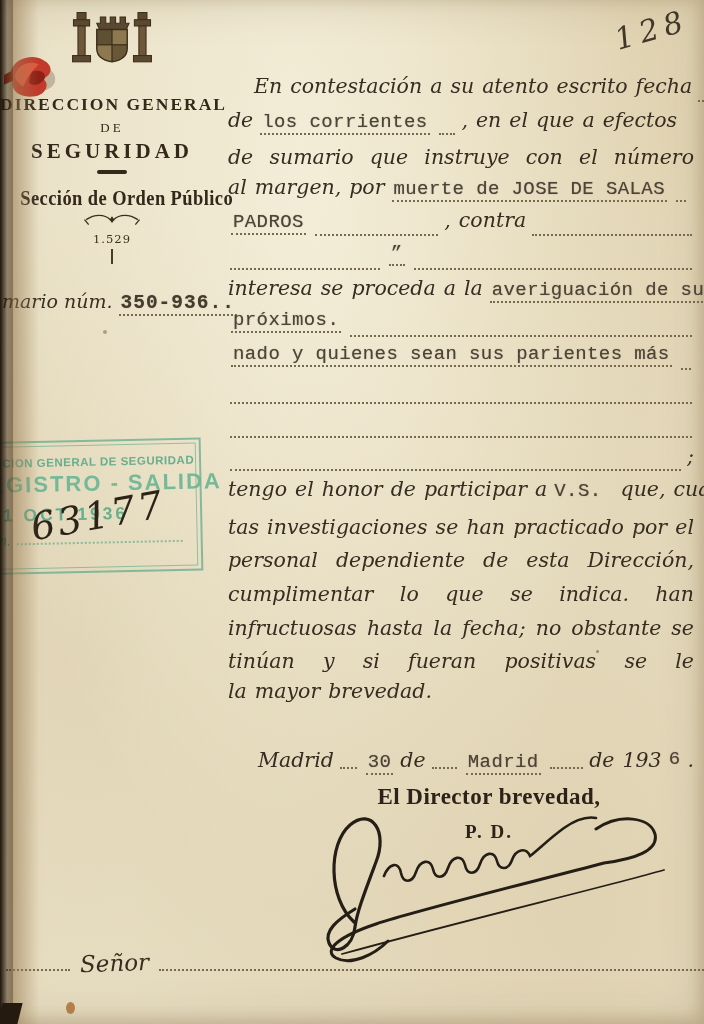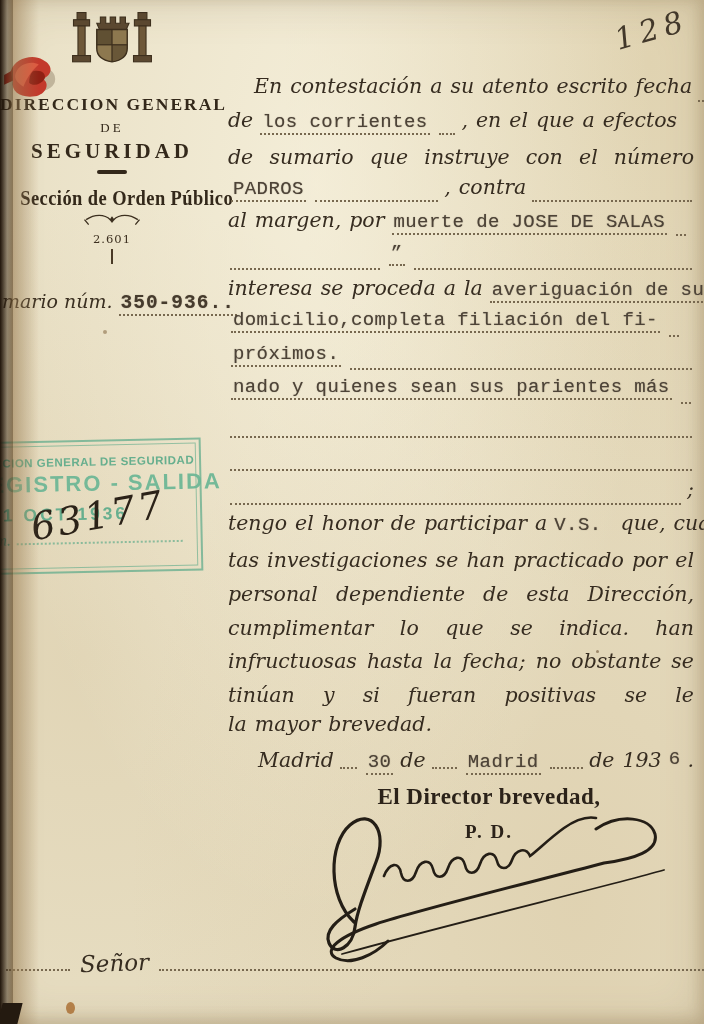"PADROS" div.bl { order: before "al margen, por" -> after "al margen, por" }
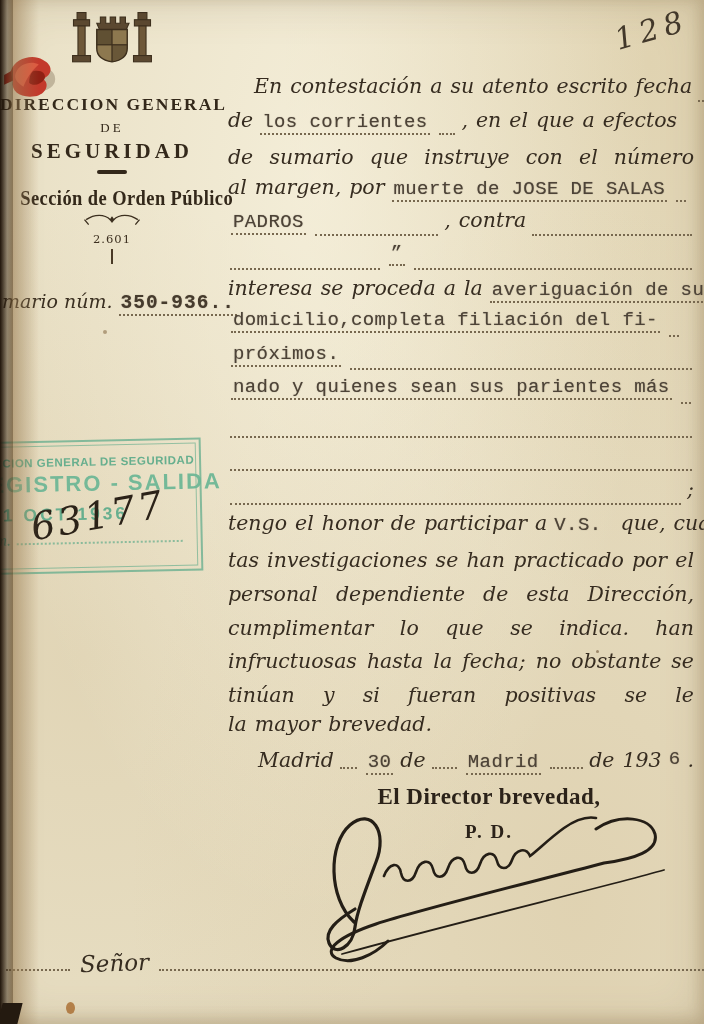"2.601" div.plate { text: 2.601 -> 1.529 }
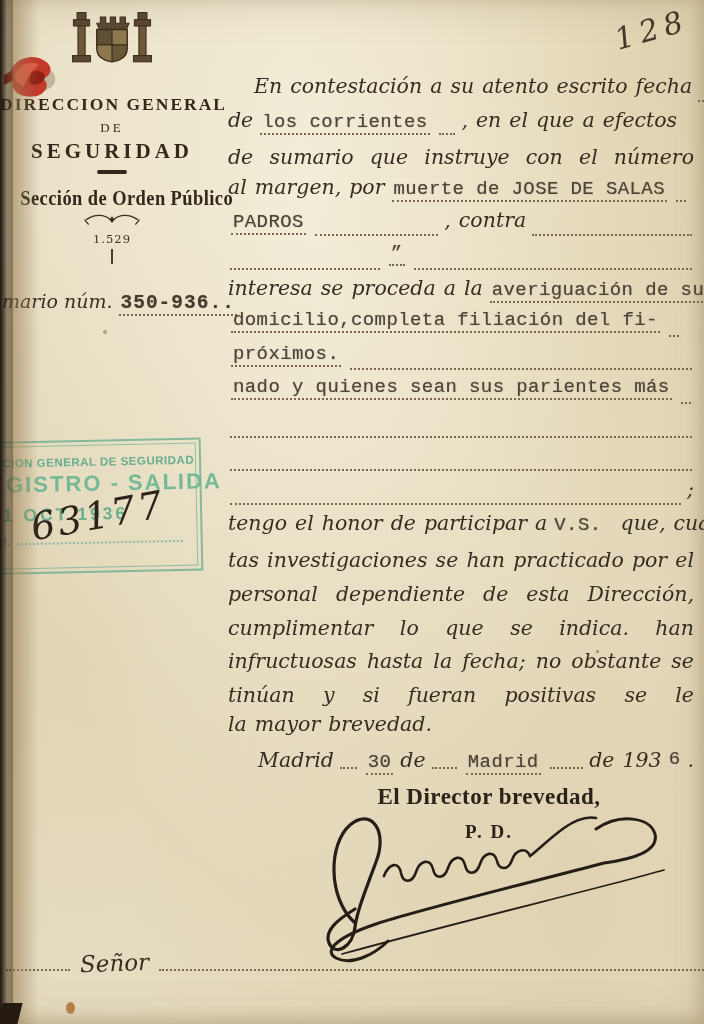"domicilio,completa filiación del fi-" div.bl { html: <div><span>domicilio,completa filiación del fi-</span><span></span></div> -> none }
